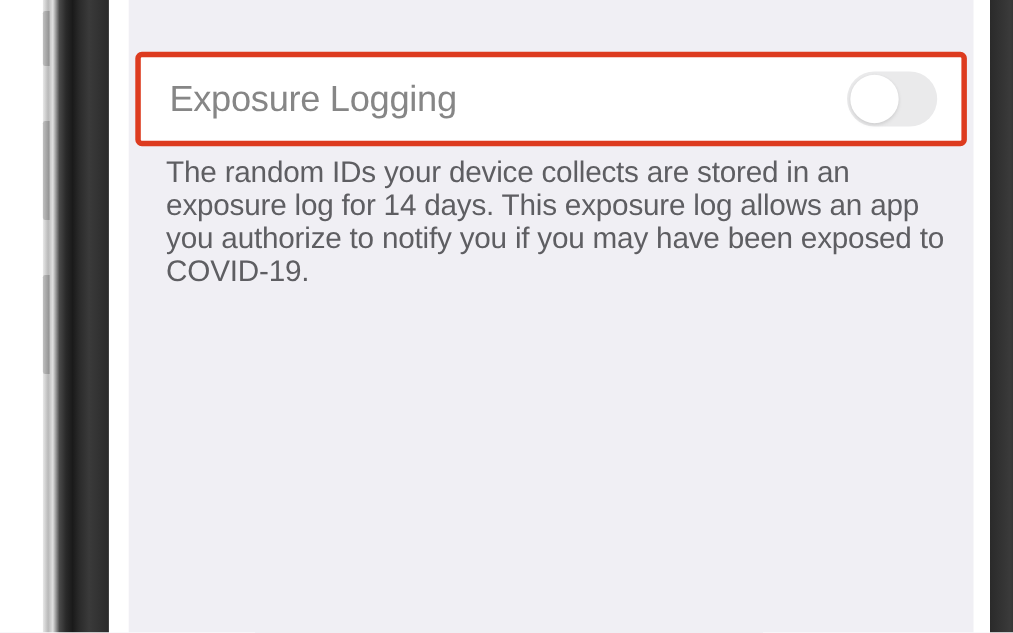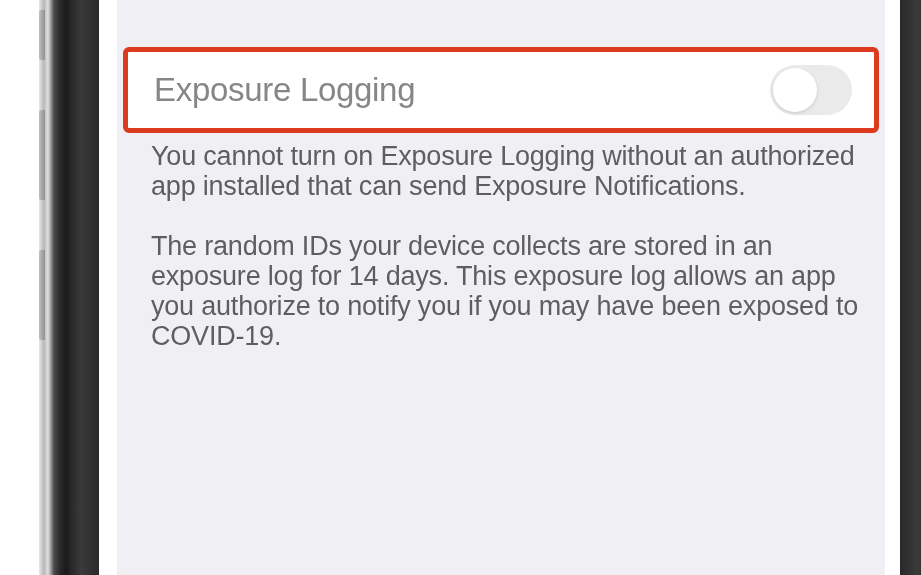"You cannot turn on Exposure" p { html: <p>You cannot turn on Exposure Logging without an authorized app installed that can send Exposure Notifications.</p> -> none }
